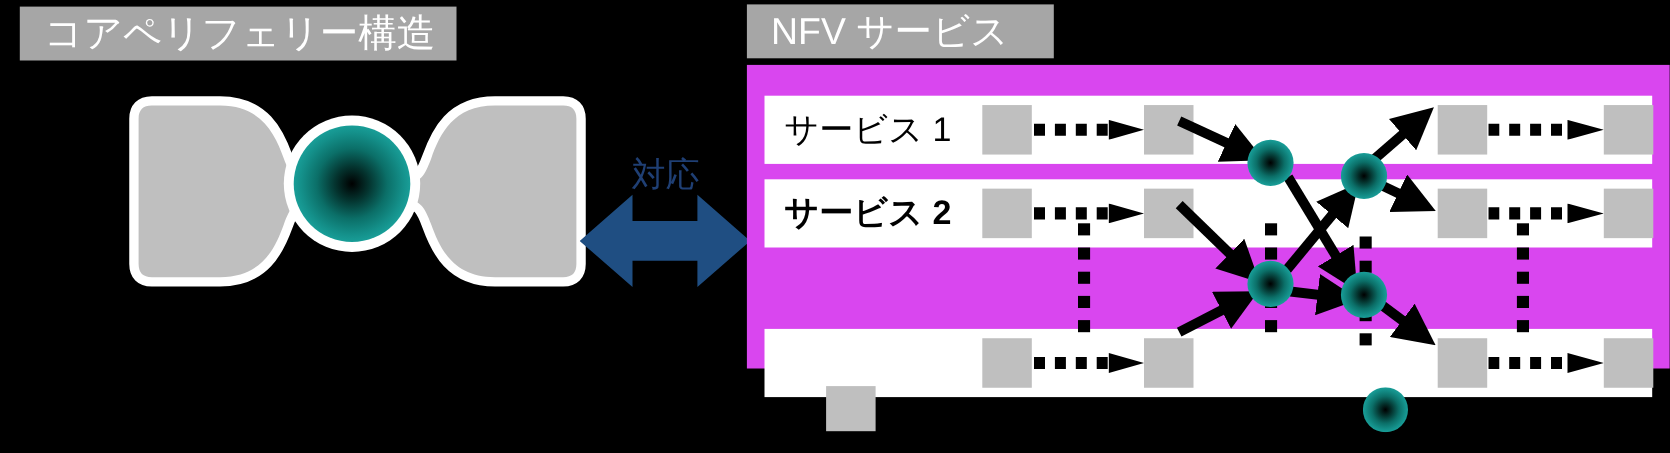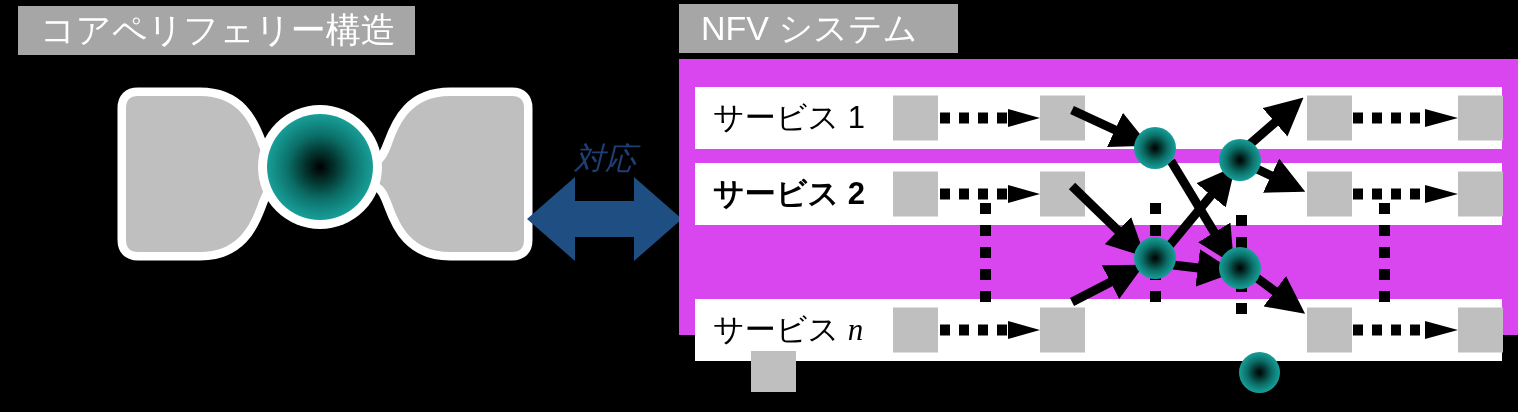"NFV システム" span { text: システム -> サービス }
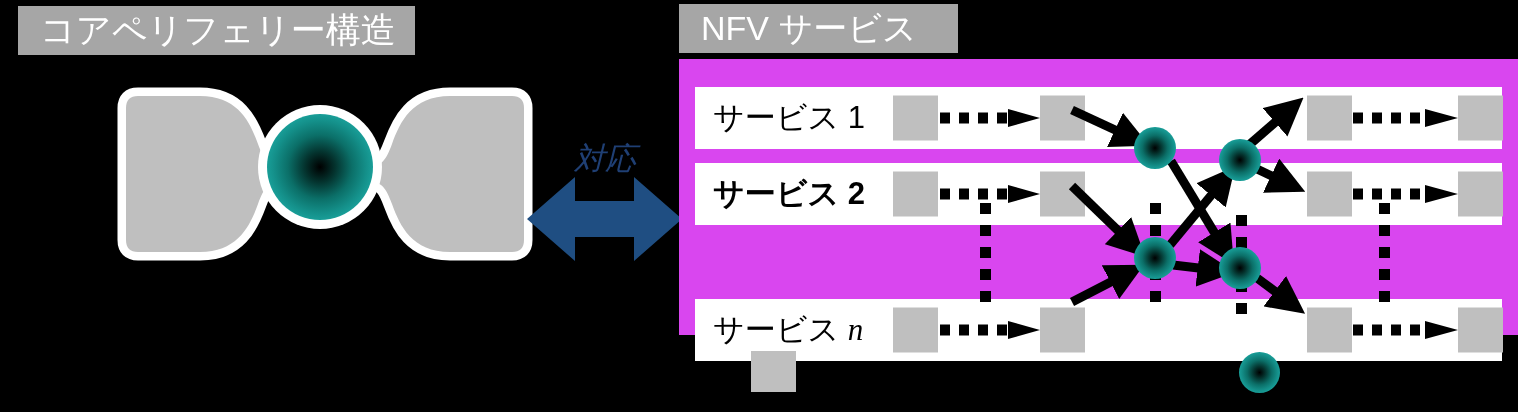"対応" #corr-label { font-style: italic -> none }
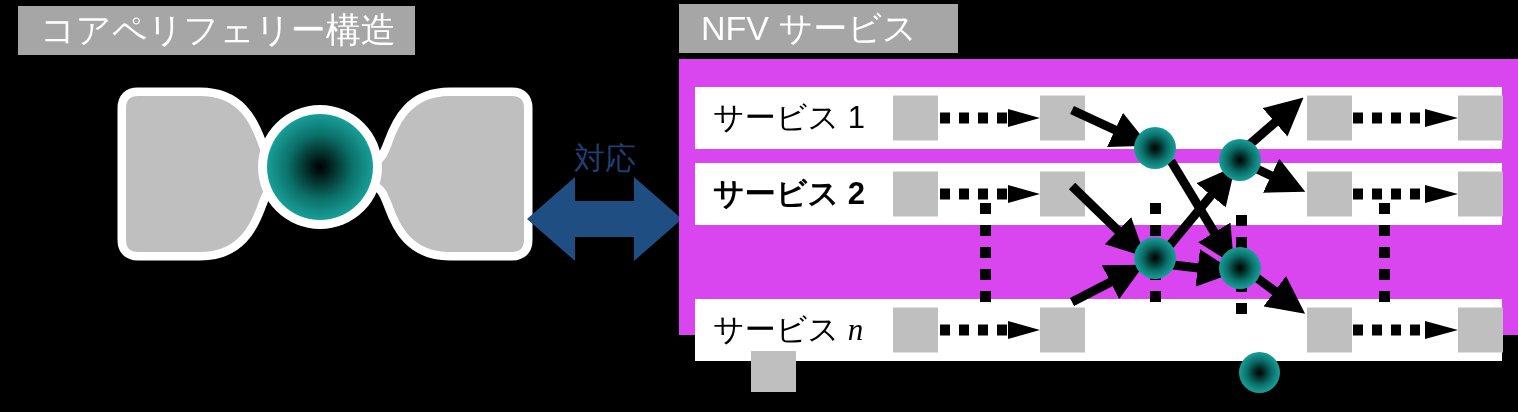"サービス n" div.svc-label { html: <div> <span>サービス</span> <span>n</span> </div> -> none }
